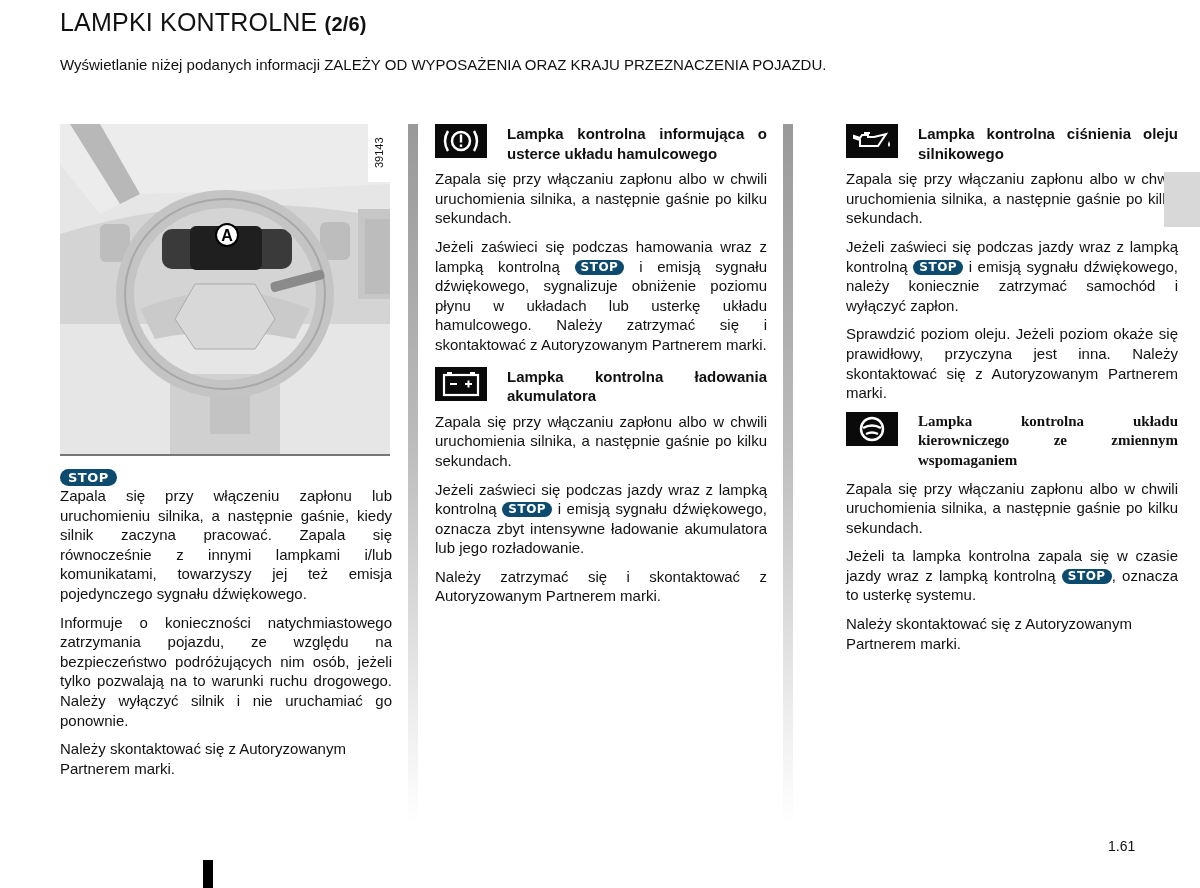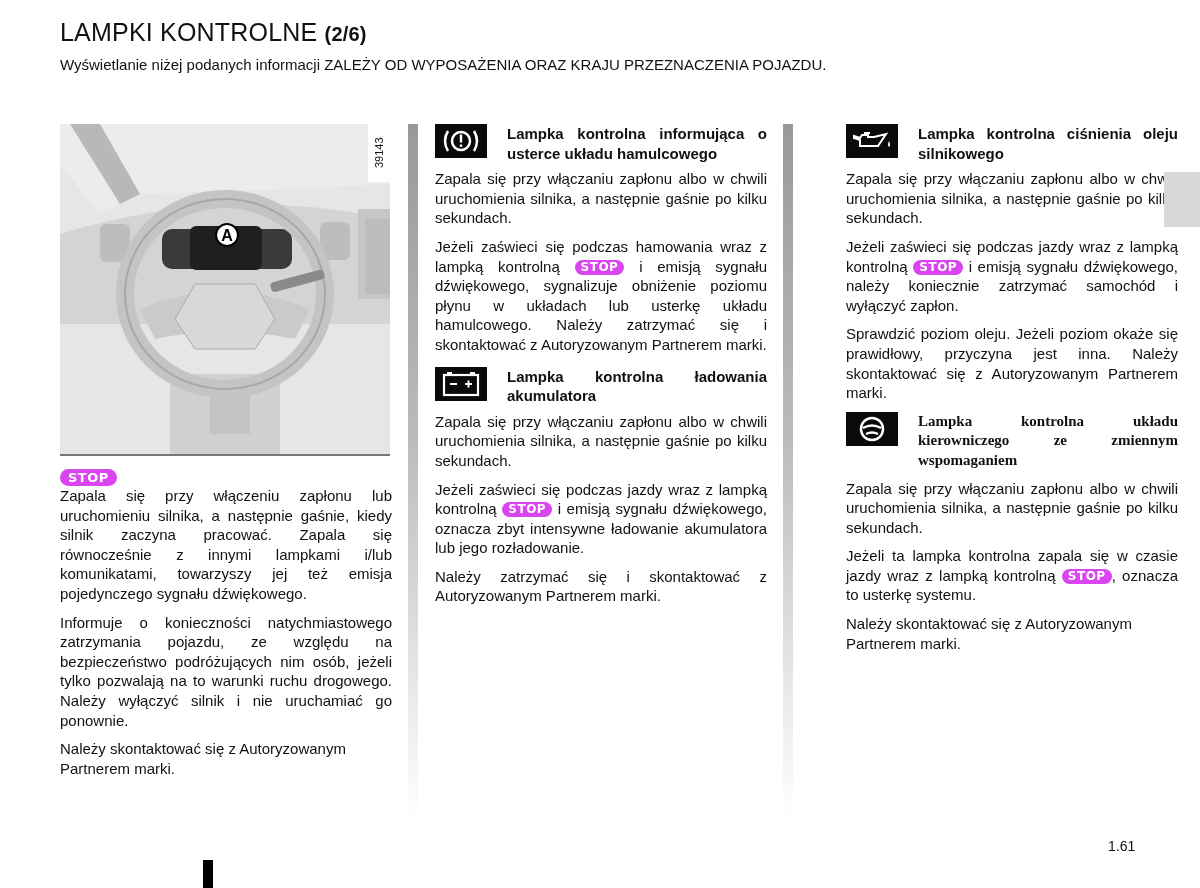"LAMPKI KONTROLNE (2/6)" .title { top: 18px -> 8px }
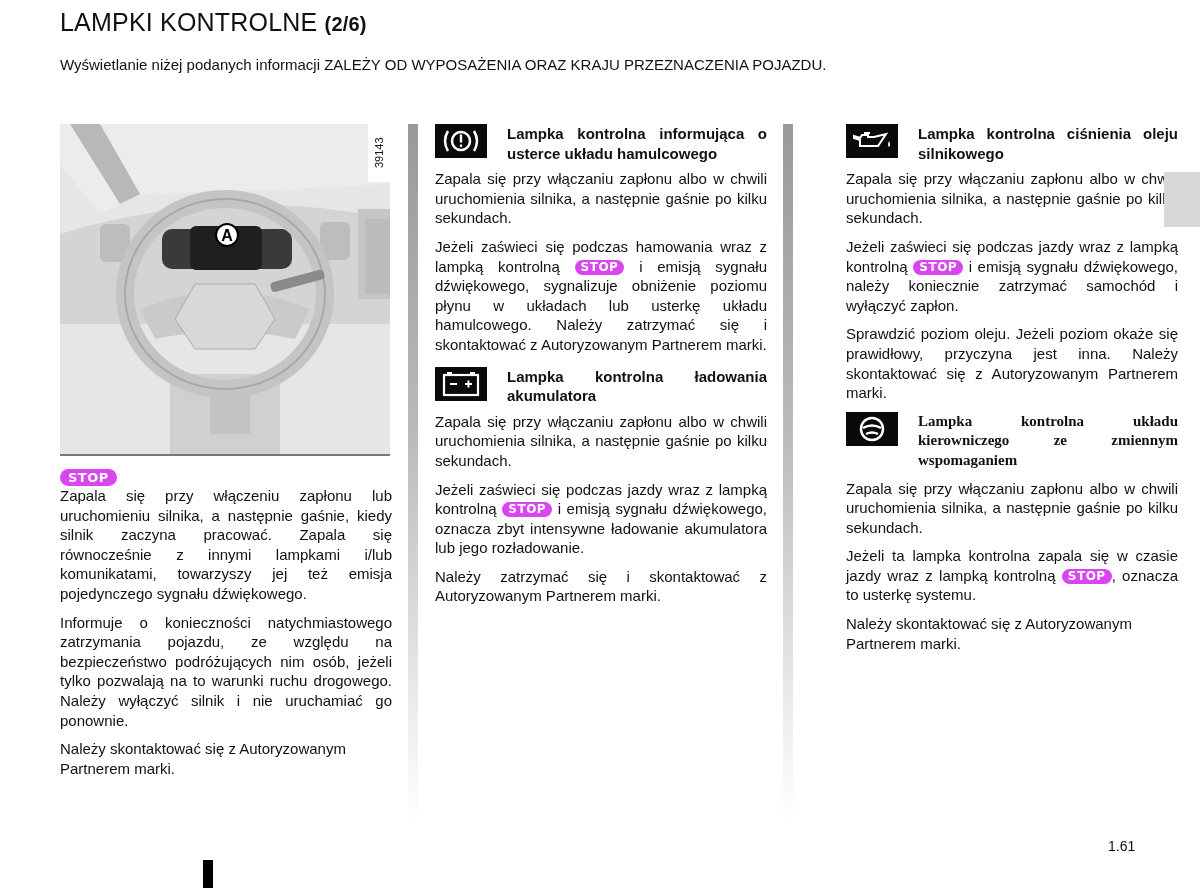"STOP" .stop-badge { background: #d946ef -> #0c4a6e }
